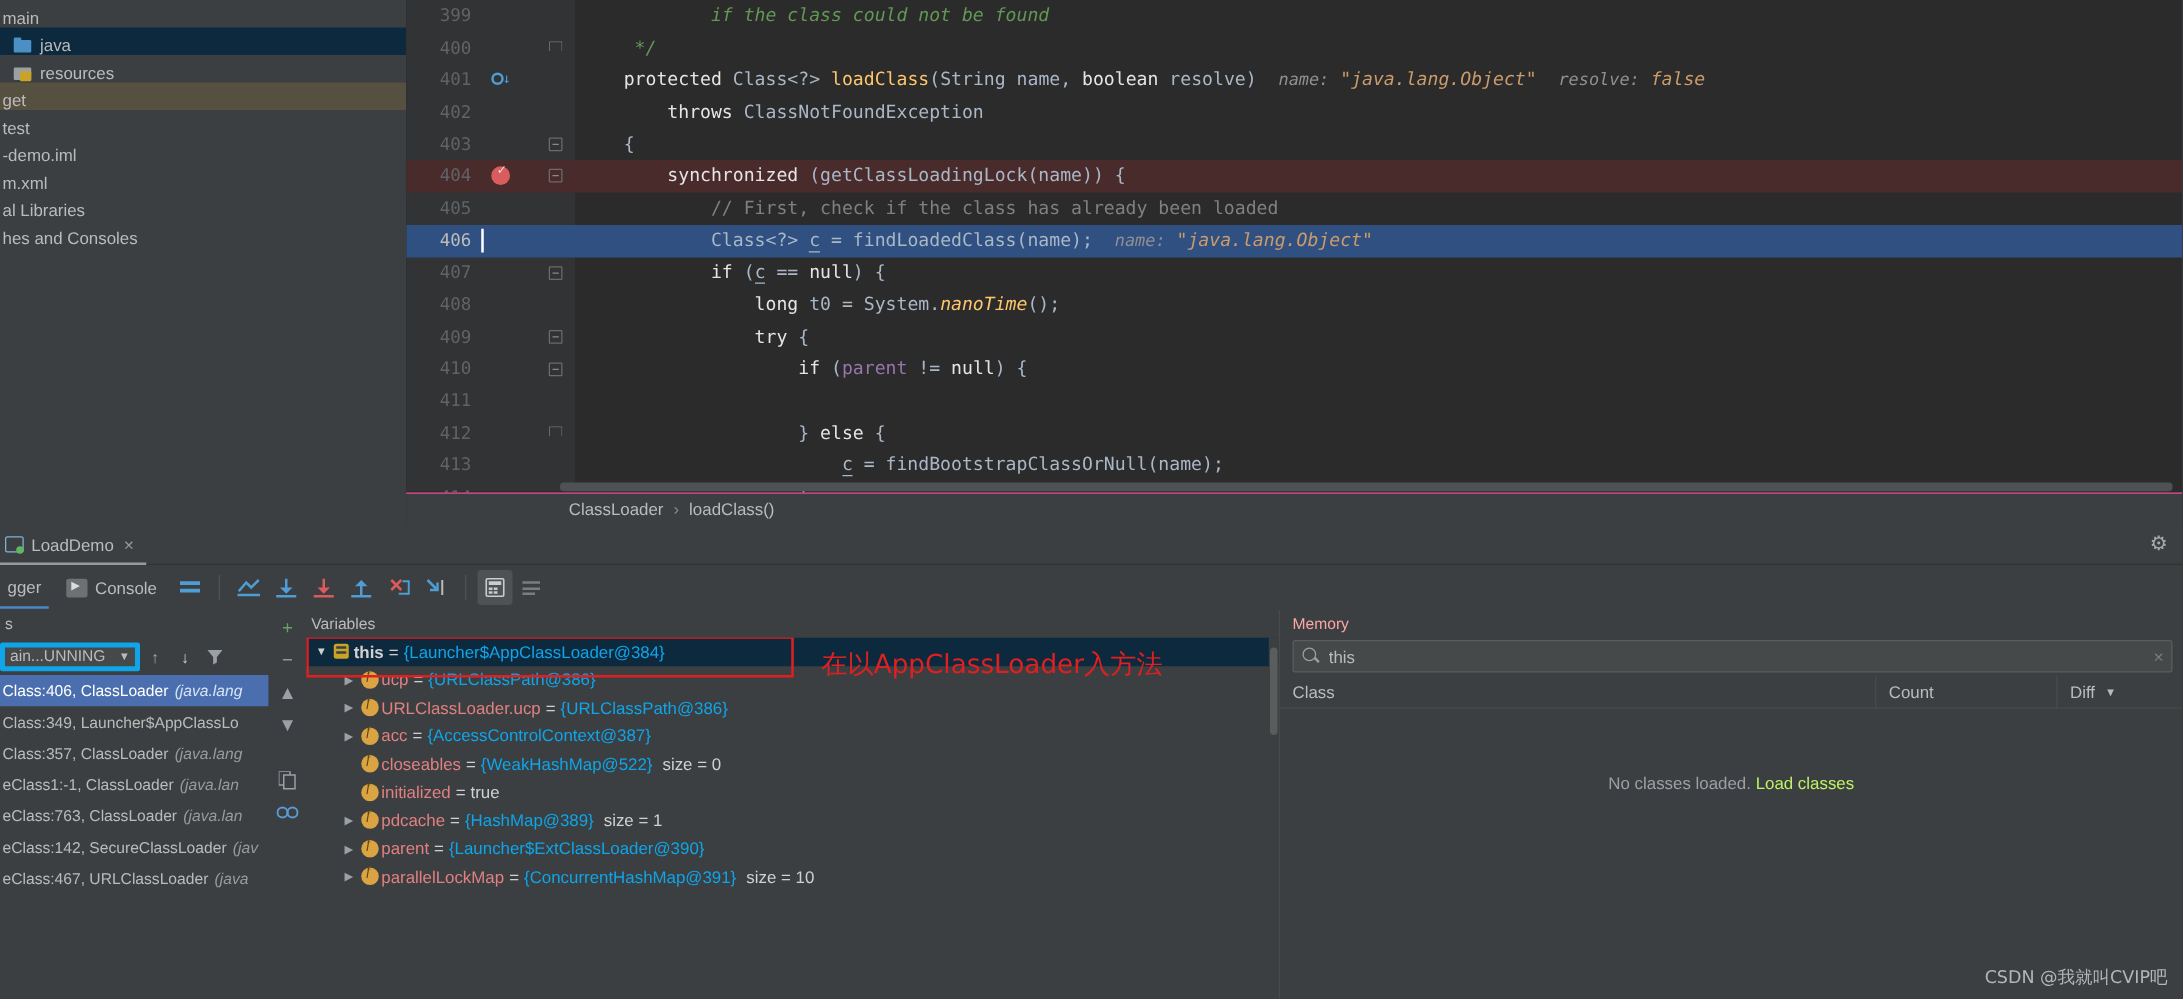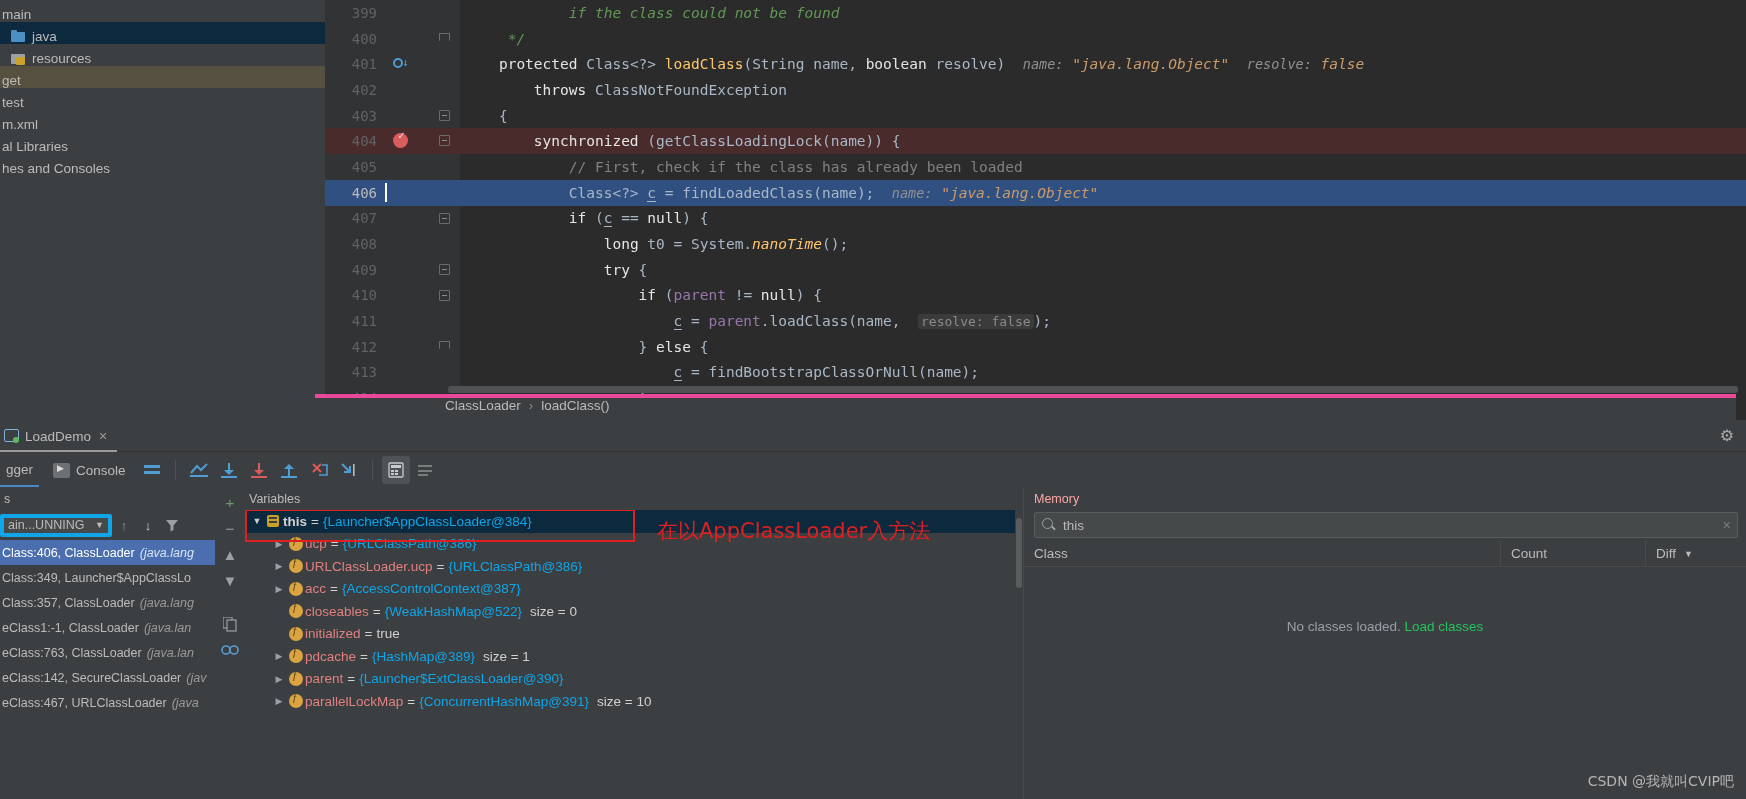"-demo.iml" div.tree-row { html: none -> <div> <span>-demo.iml</span> </div> }
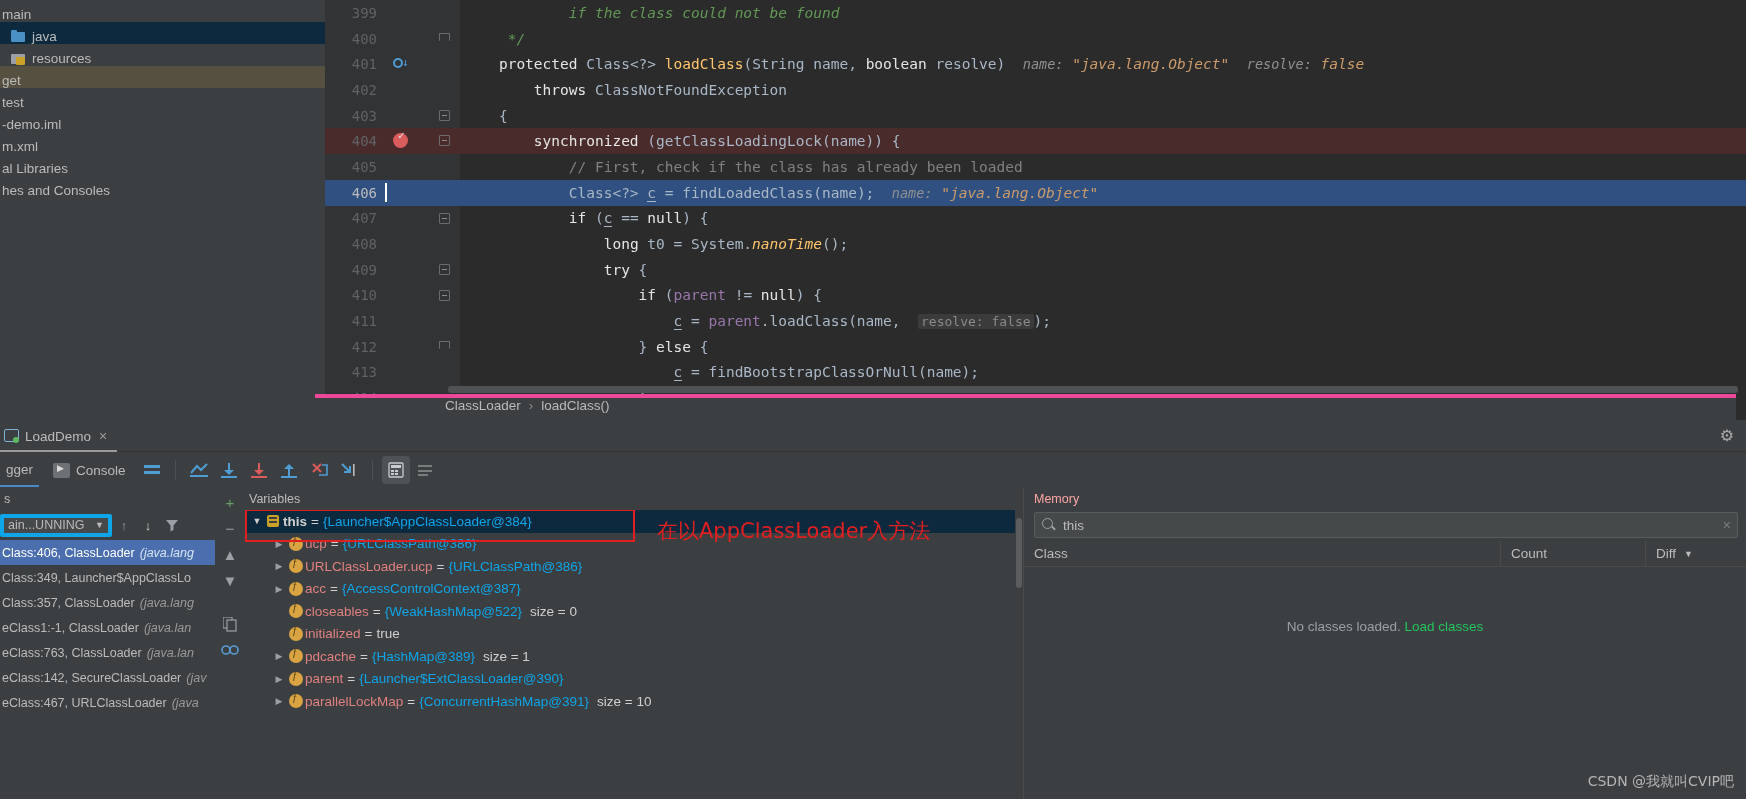"c = parent.loadClass(name, resolve:" span.code { html: <span><span> </span><span>c</span><span> = </span><span>parent</span><span>.loadClass(name,</span><span> <span>resolve: false</span><span>);</span></span></span> -> none }
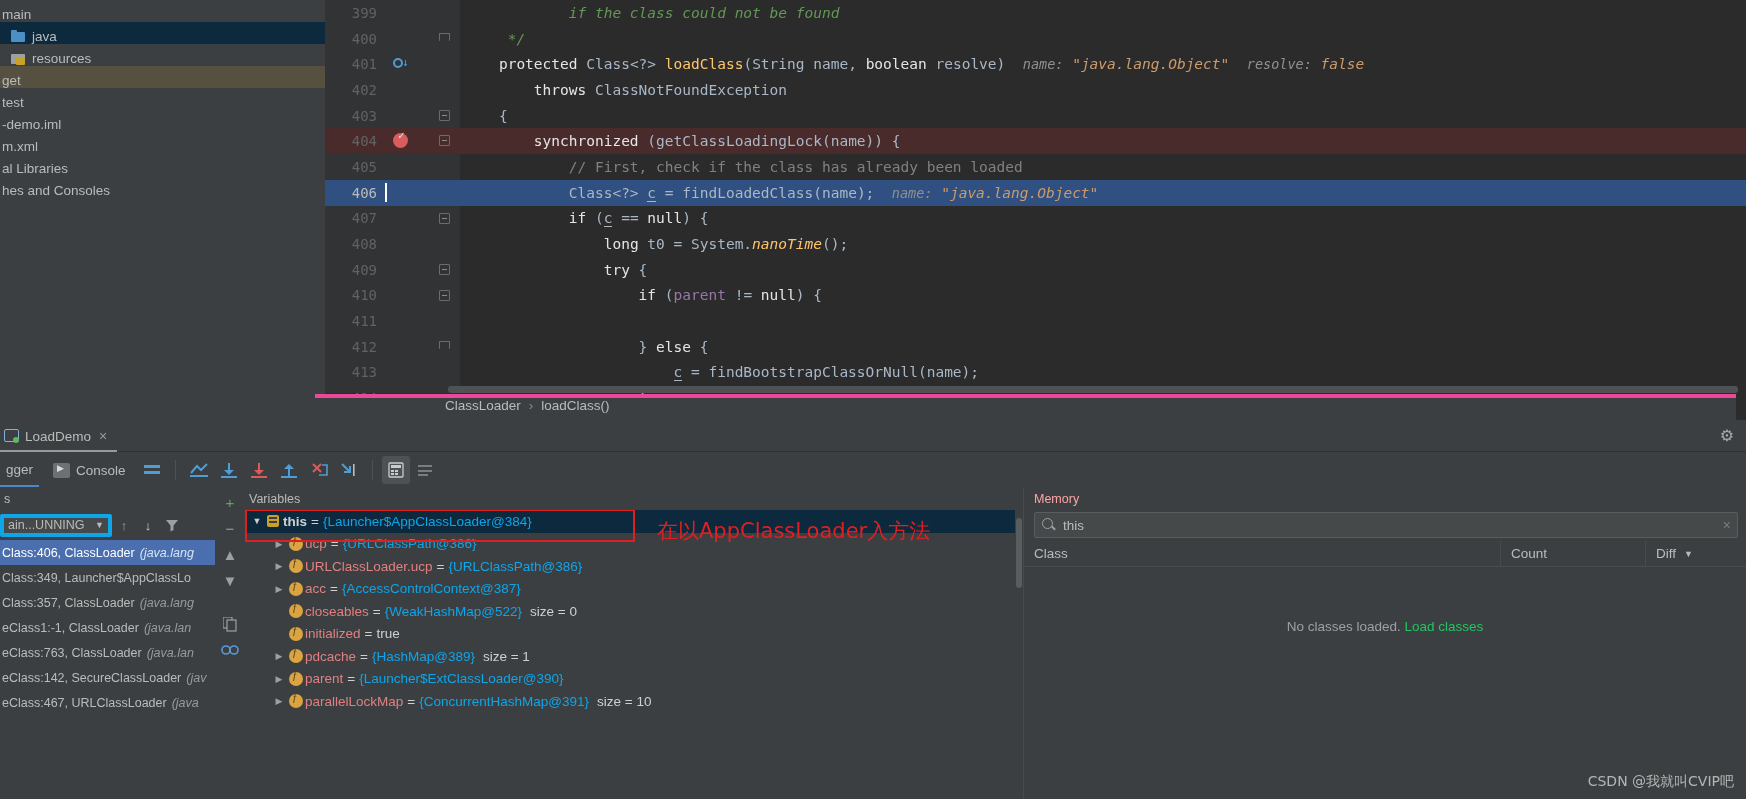"ClassLoader" .breadcrumb { align-items: flex-start -> center; border-top: 4px solid #ec4899 -> 1px solid #ec4899; left: 315px -> 325px }
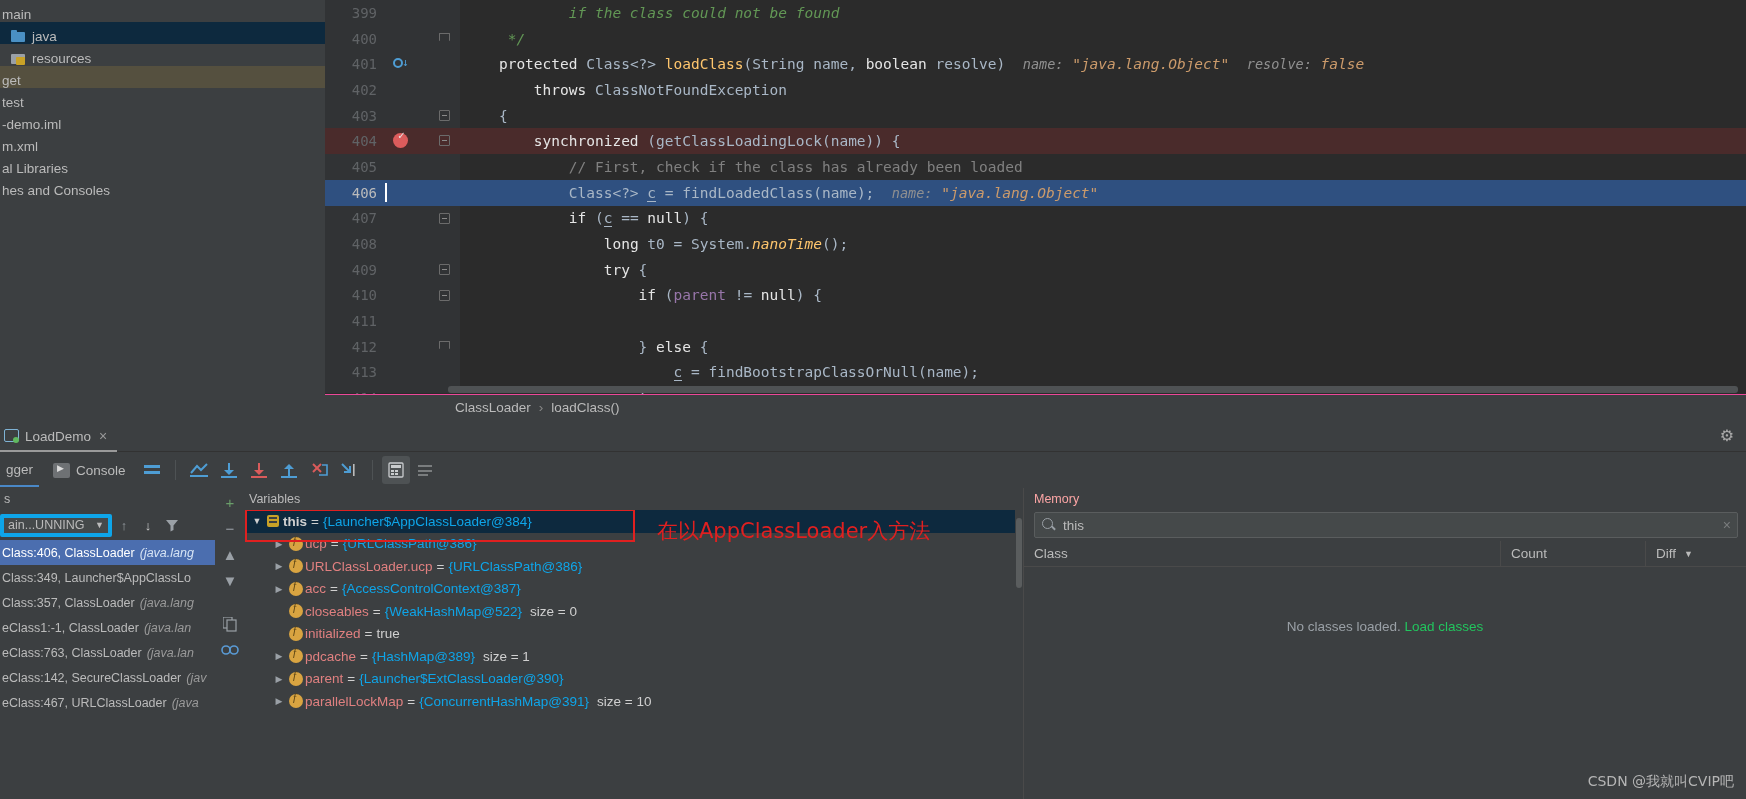"Load classes" .mem-empty a { color: #22c55e -> #bef264 }
